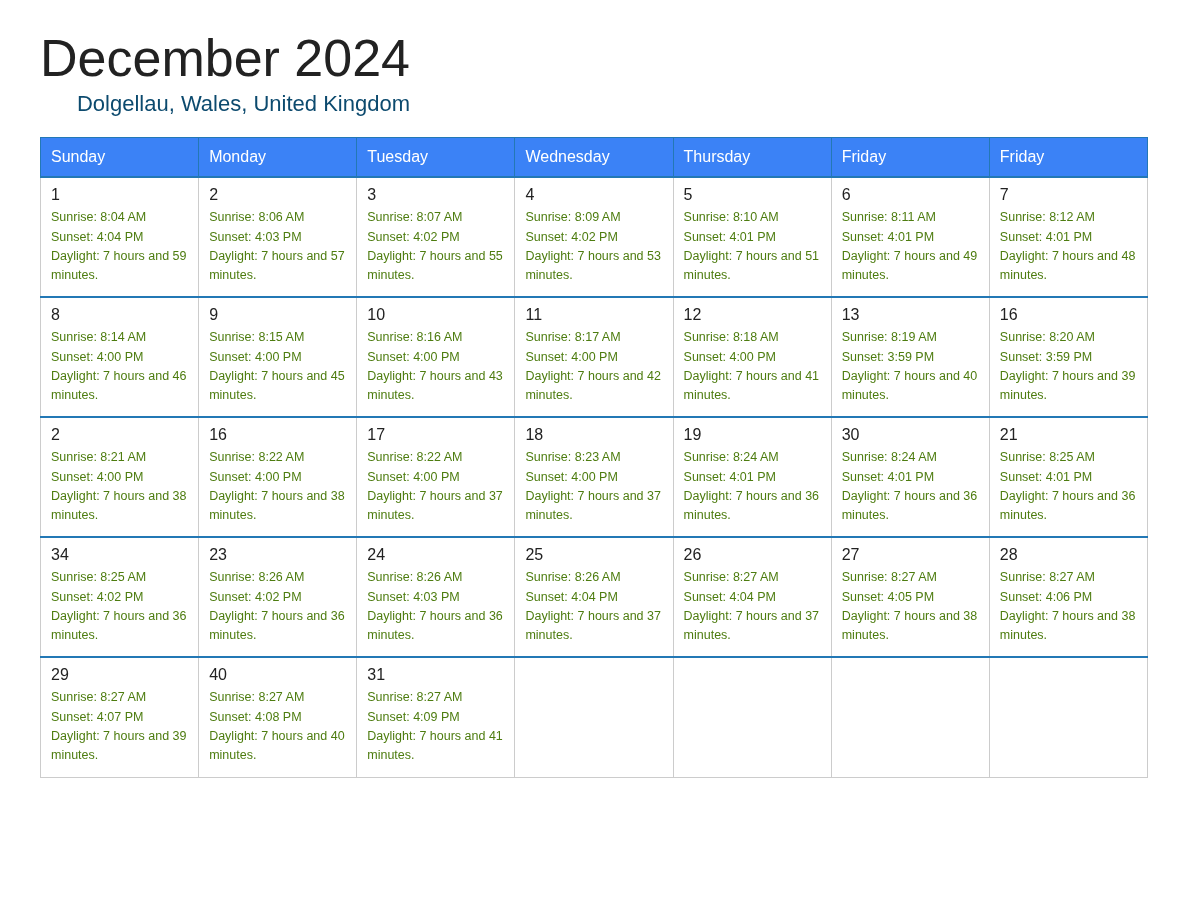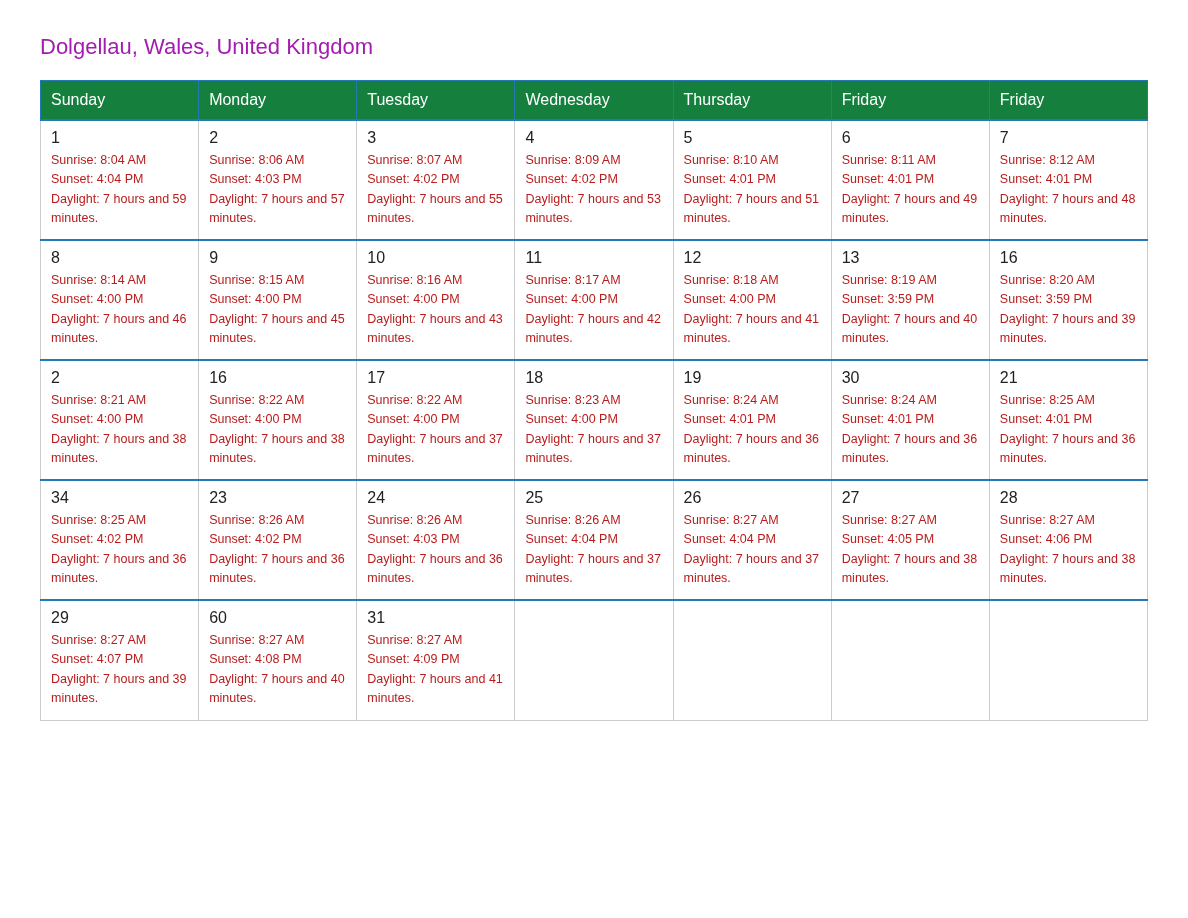"December 2024" div.month-title { html: none -> <div>December 2024</div> }
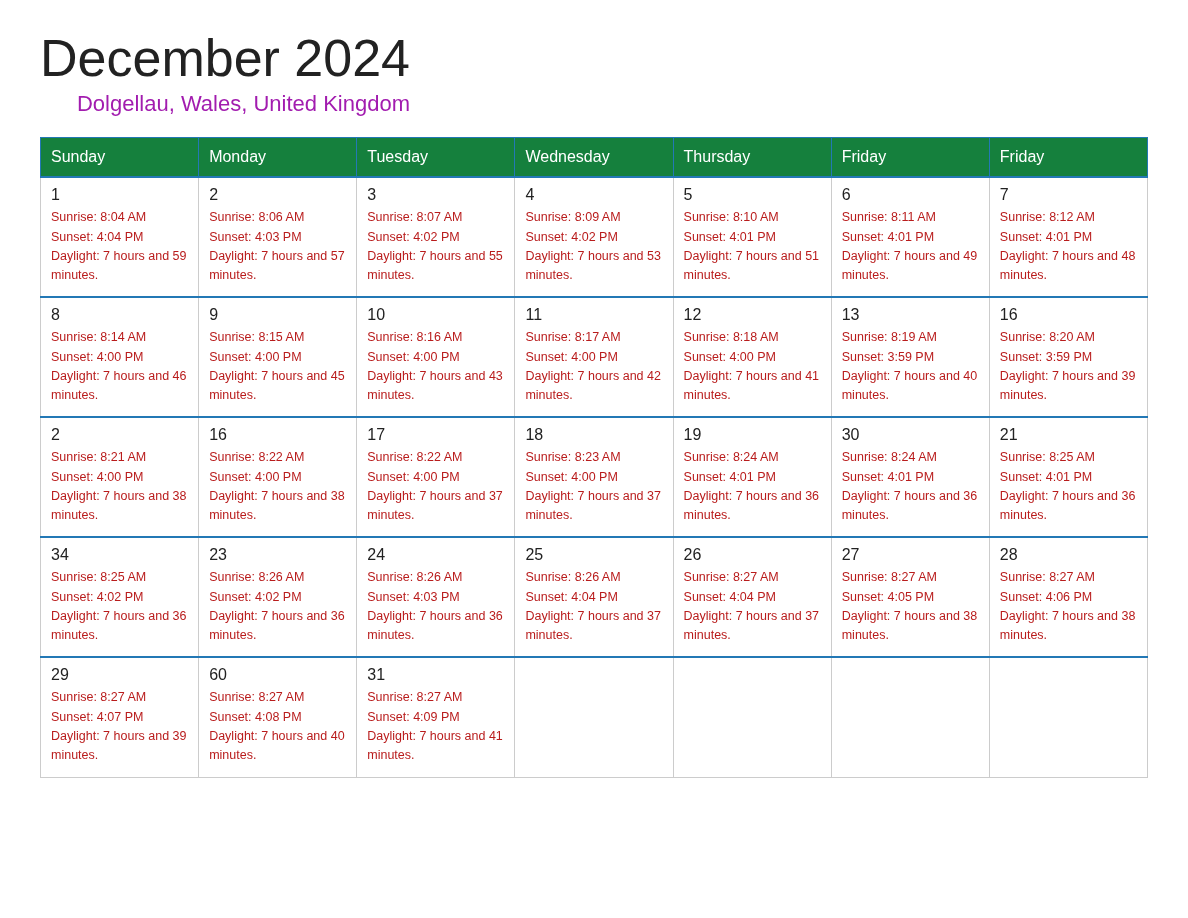"Dolgellau, Wales, United Kingdom" .location-title { color: #a21caf -> #0c4a6e }
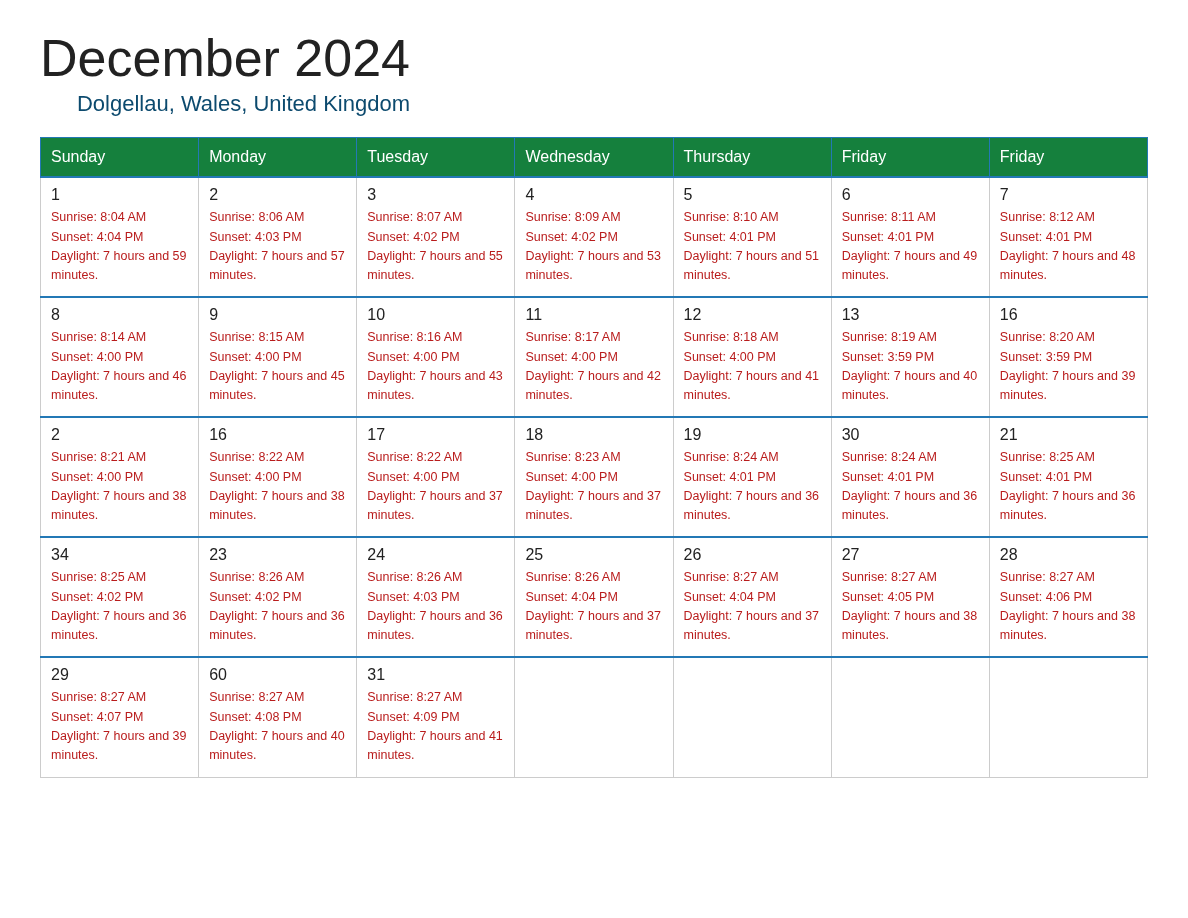"Sunday" .calendar-table th { background-color: #15803d -> #3b82f6 }
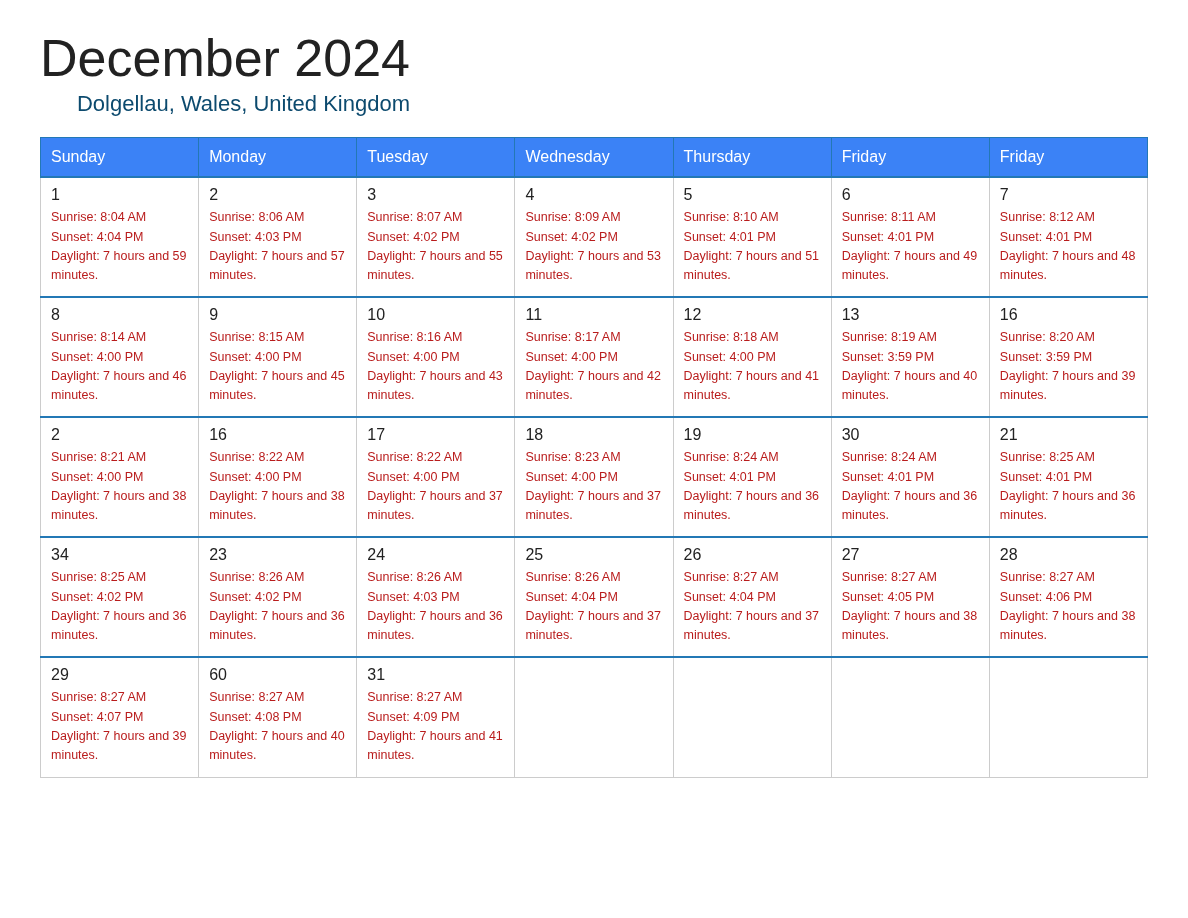"Sunrise: 8:04 AM" .day-info { color: #b91c1c -> #4d7c0f }
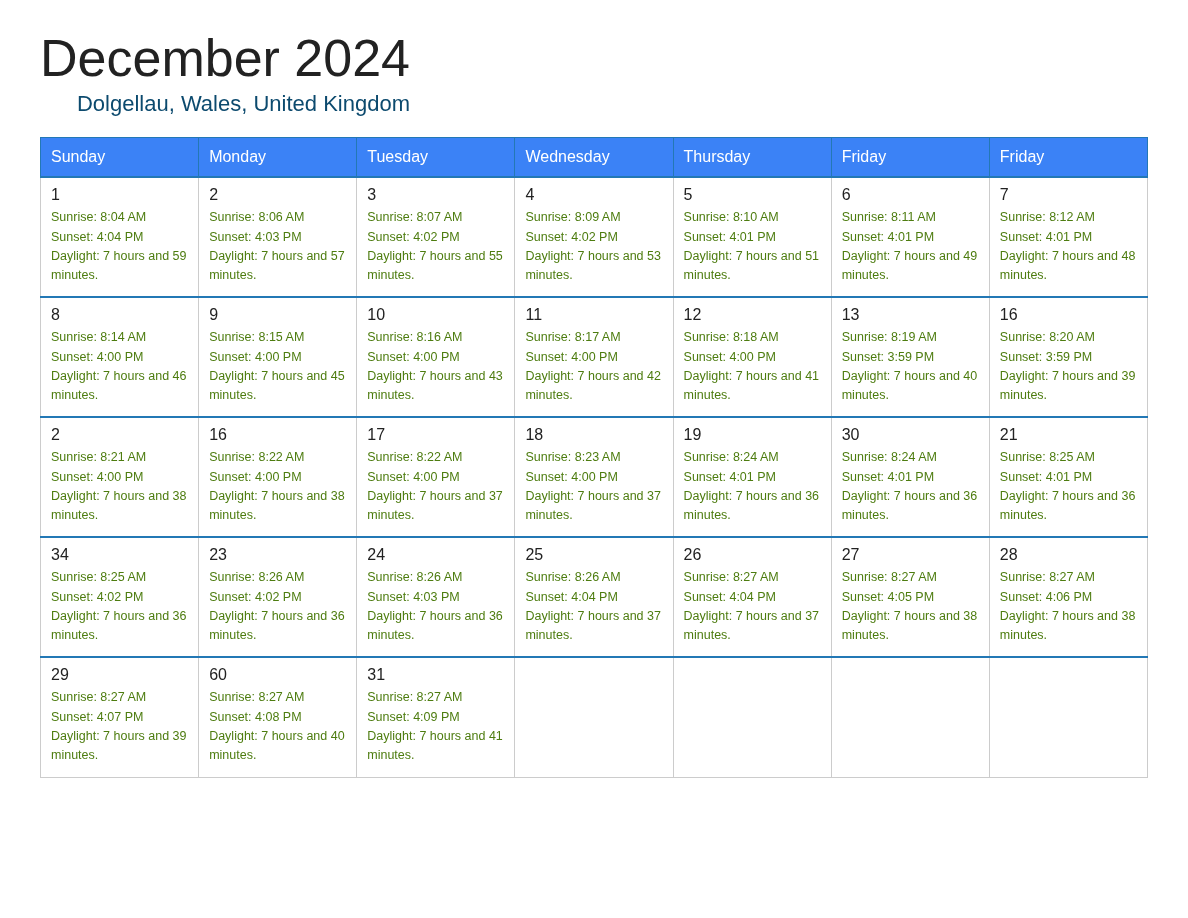"60" span.day-number { text: 60 -> 40 }
